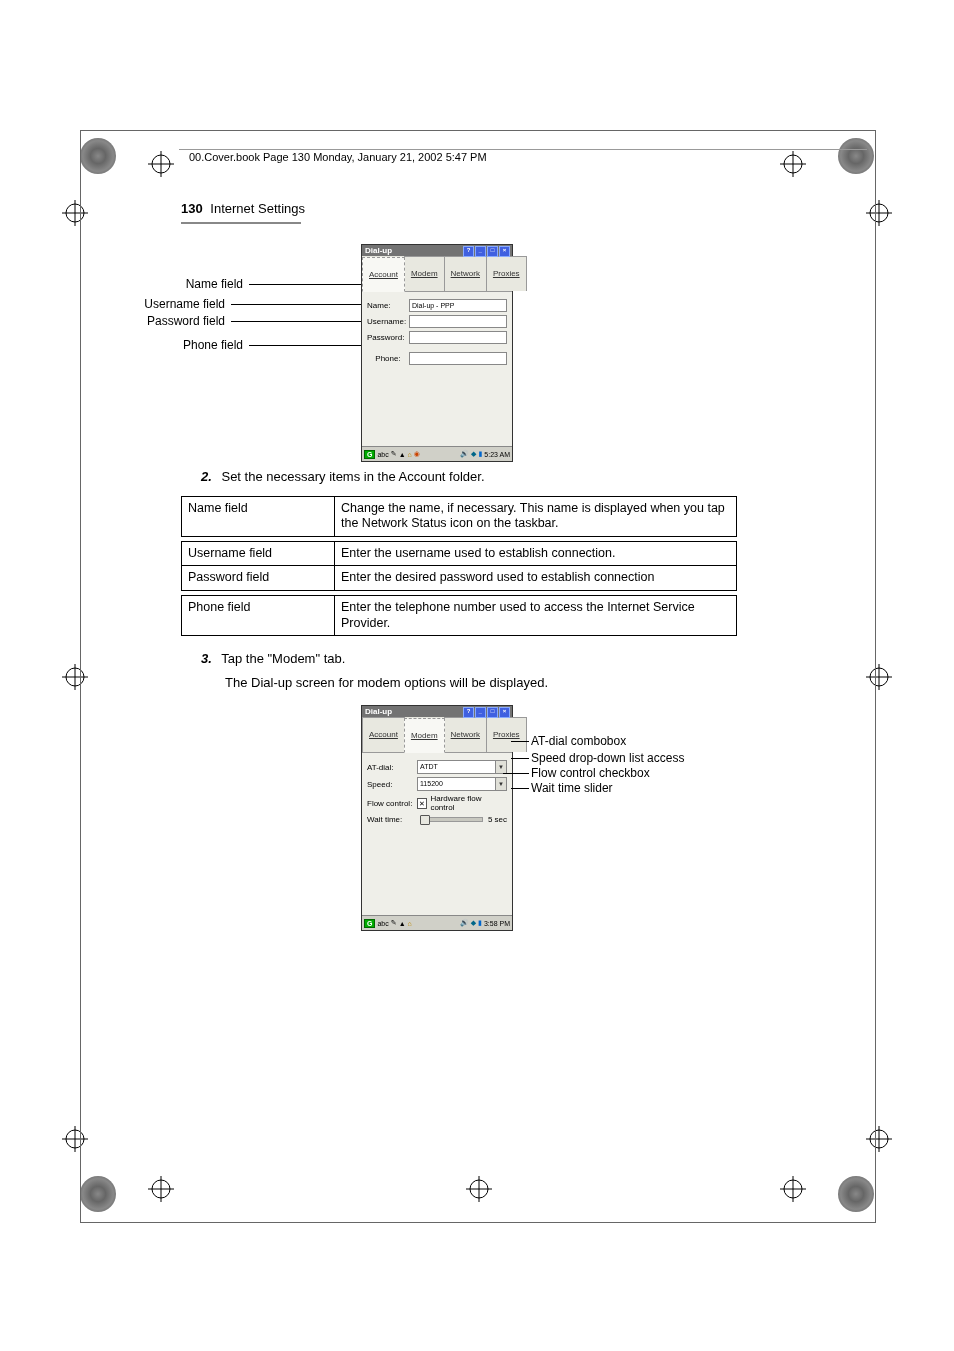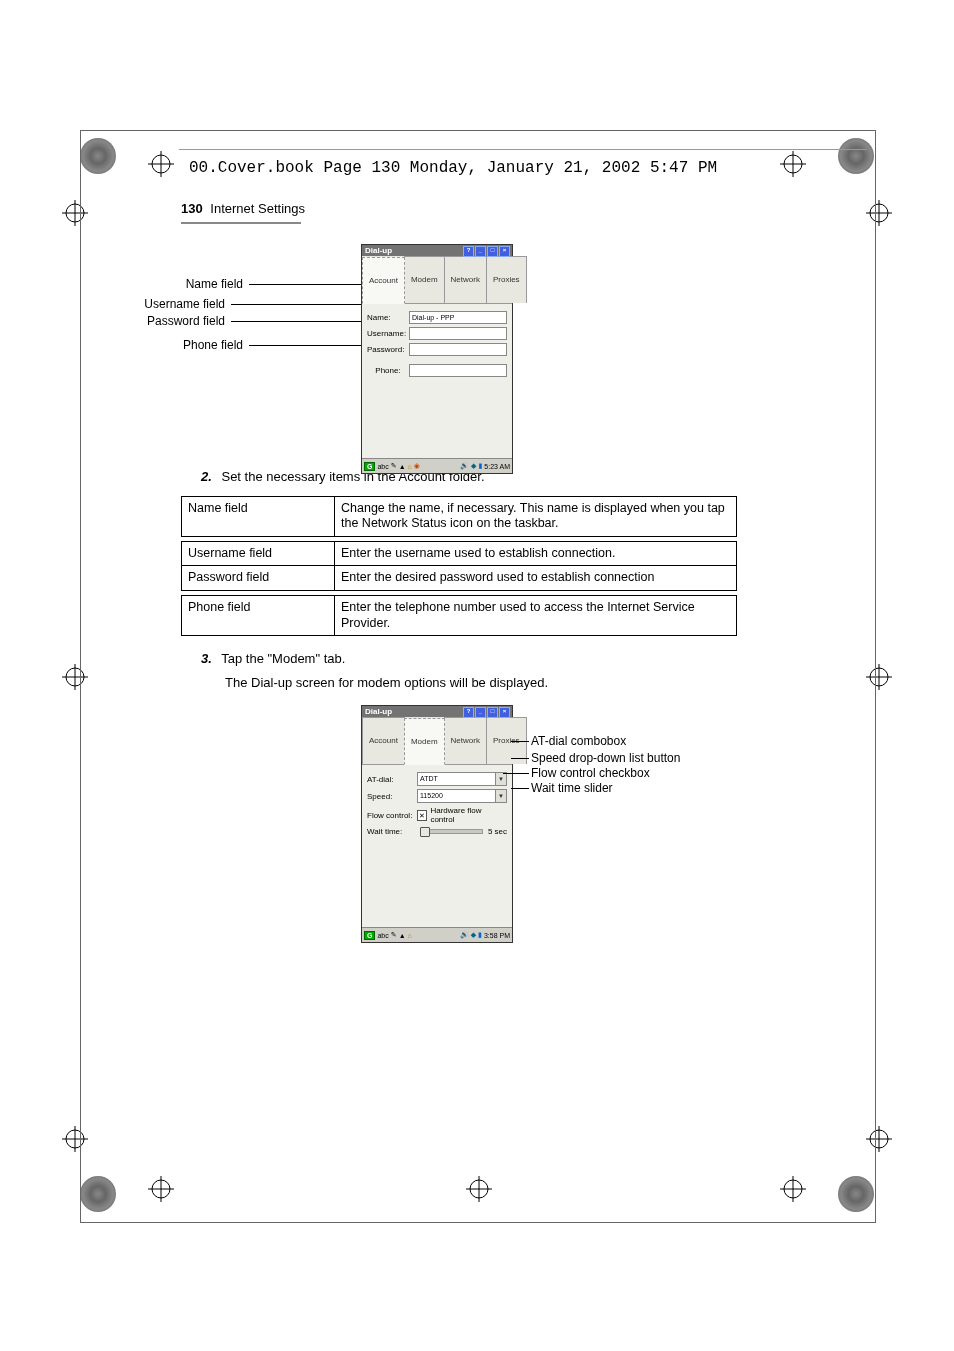"00.Cover.book Page 130 Monday, January" .running-header { font-family: Liberation Mono, monospace -> none; font-size: 16px -> 11px; top: 28px -> 20px }
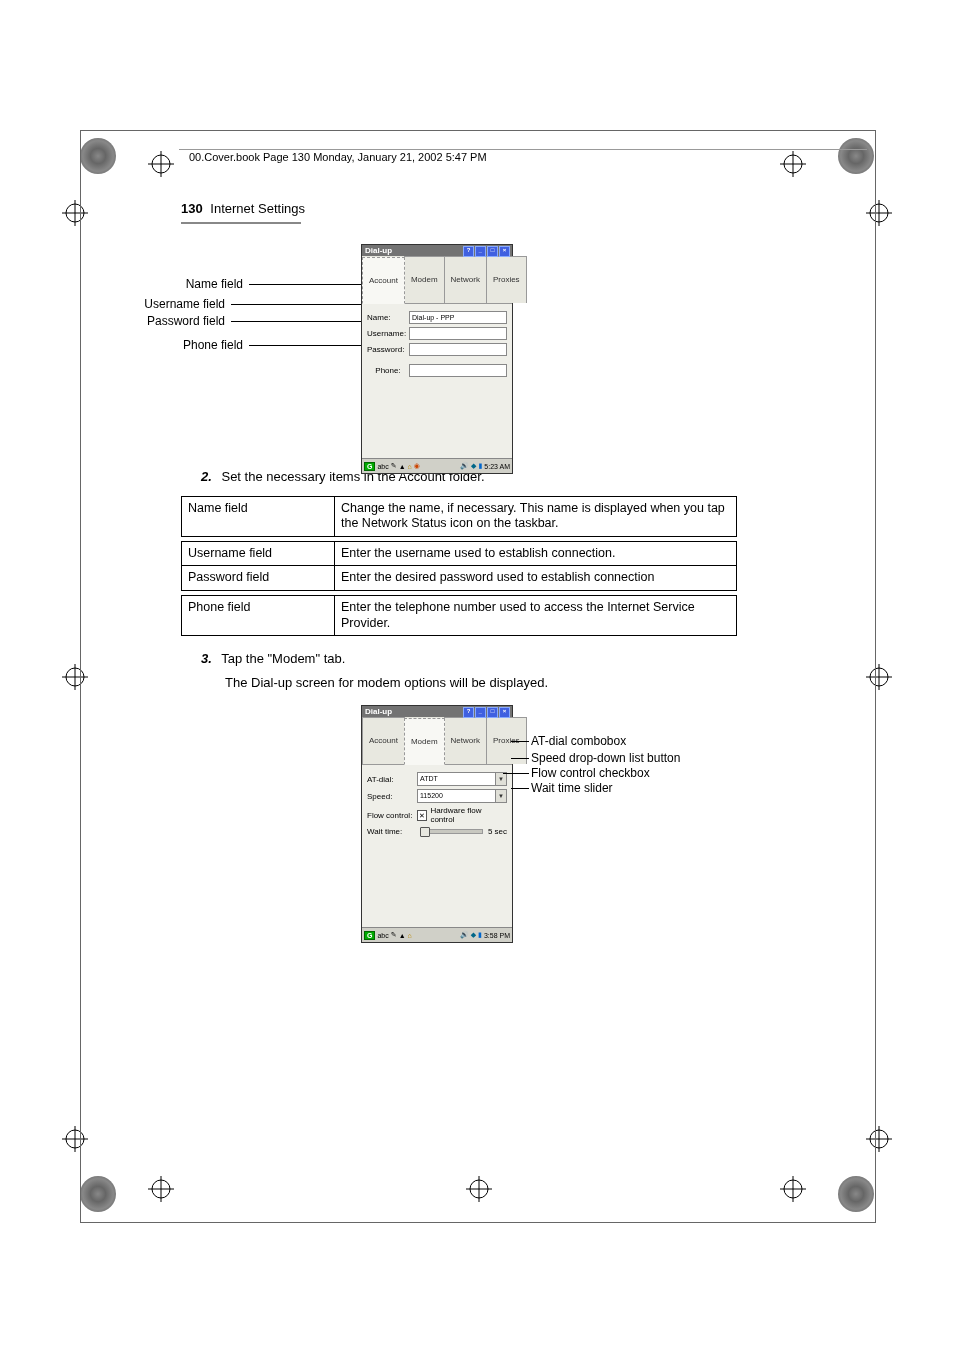"Account" .device-tab { padding: 18px 6px -> 12px 6px; text-decoration: none -> underline }
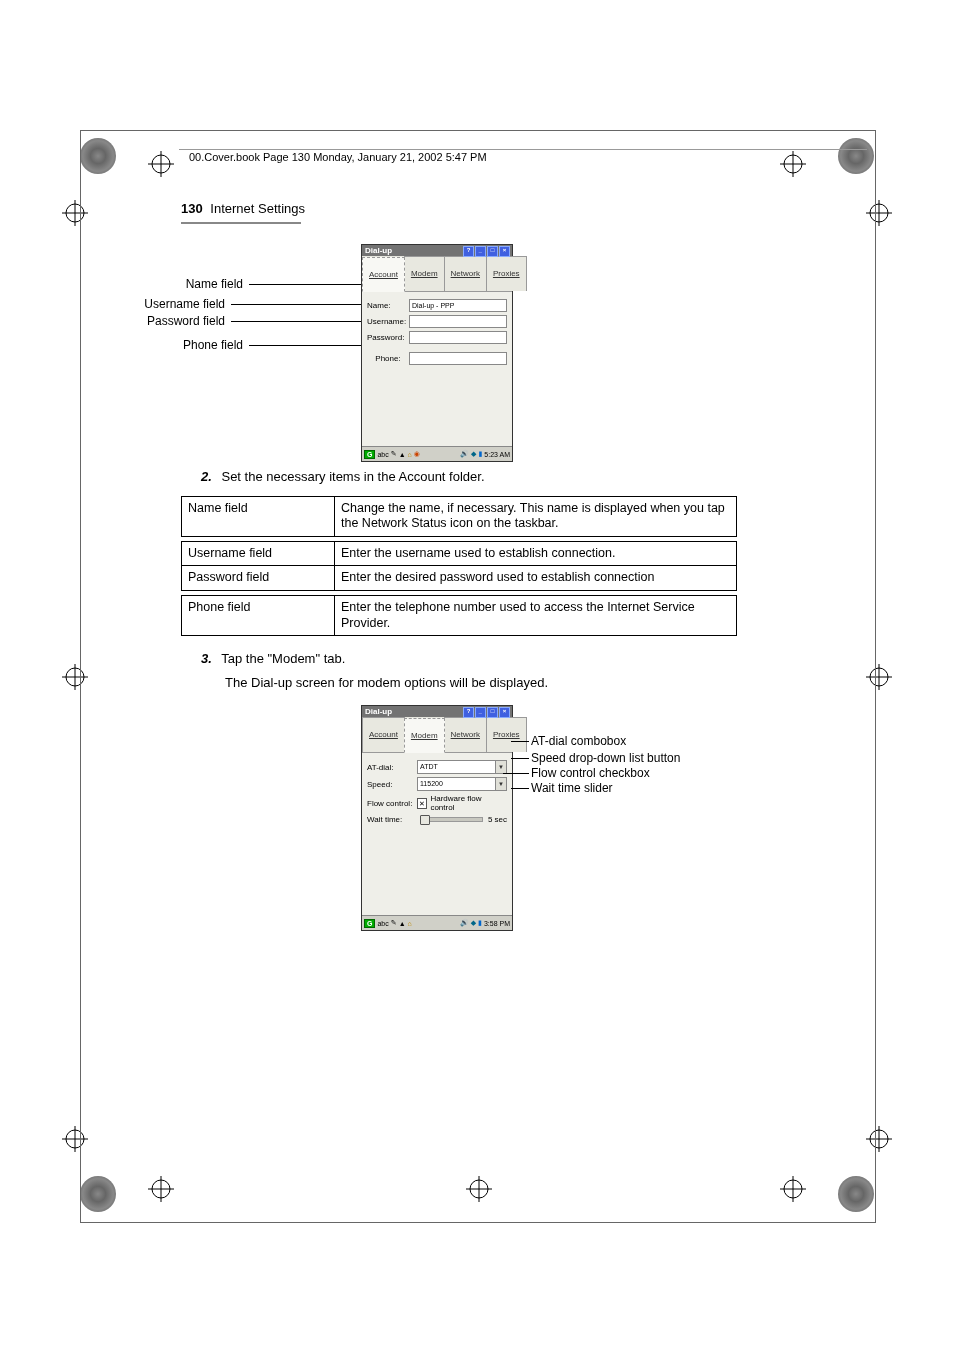"Speed drop-down list button" div.callout-label-r { text: button -> access }
